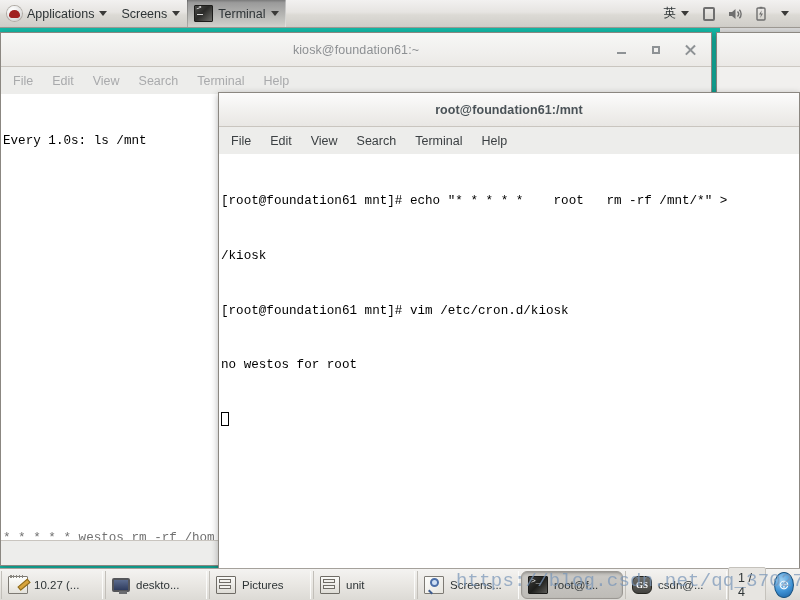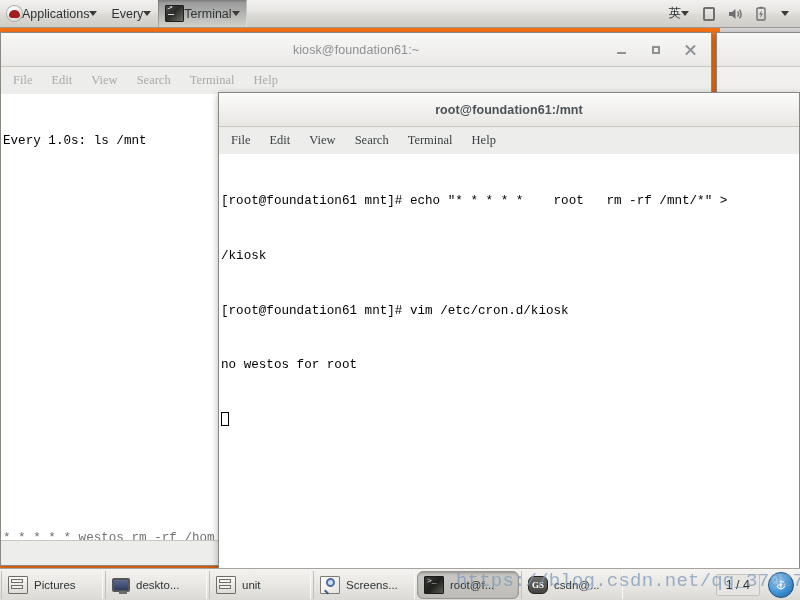"Applications" .panel-btn { gap: none -> 5px }
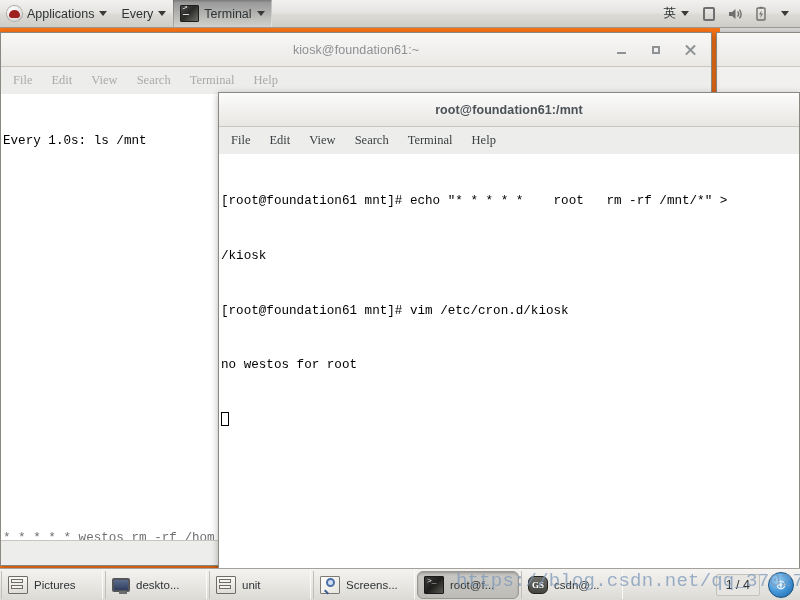"Every" span { text: Every -> Screens }
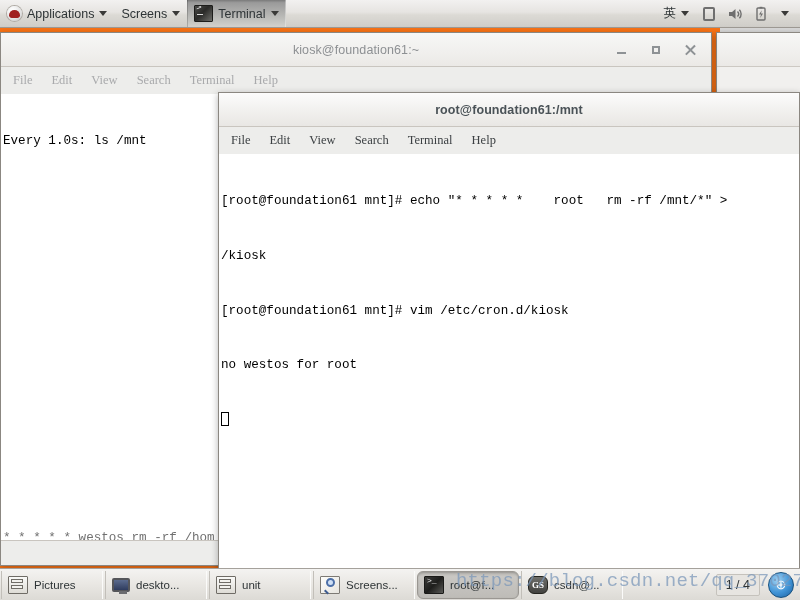"kiosk@foundation61:~" #desktop { background: #f97316 -> #14b8a6 }
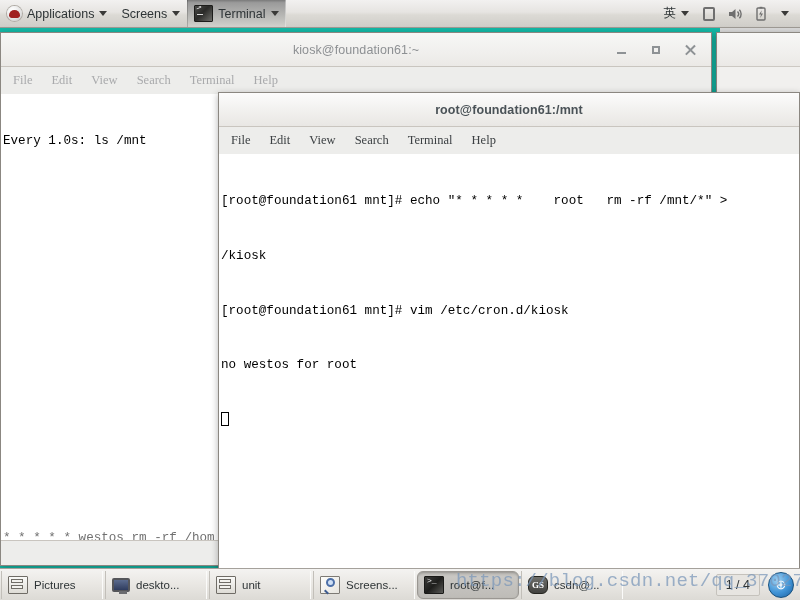"File" .menu-item { font-family: Liberation Serif, serif -> none }
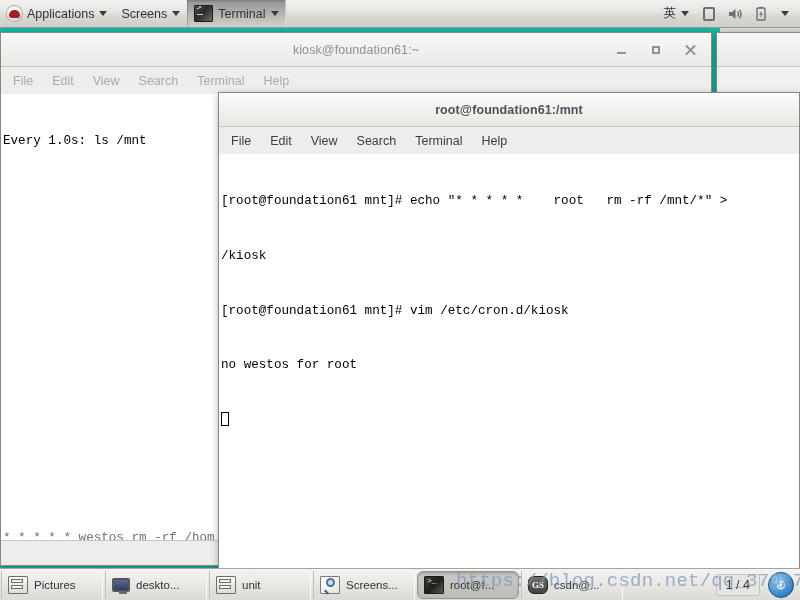"10.27 (..." div.task-btn { html: none -> <div> <span></span> <span>10.27 (...</span> </div> }
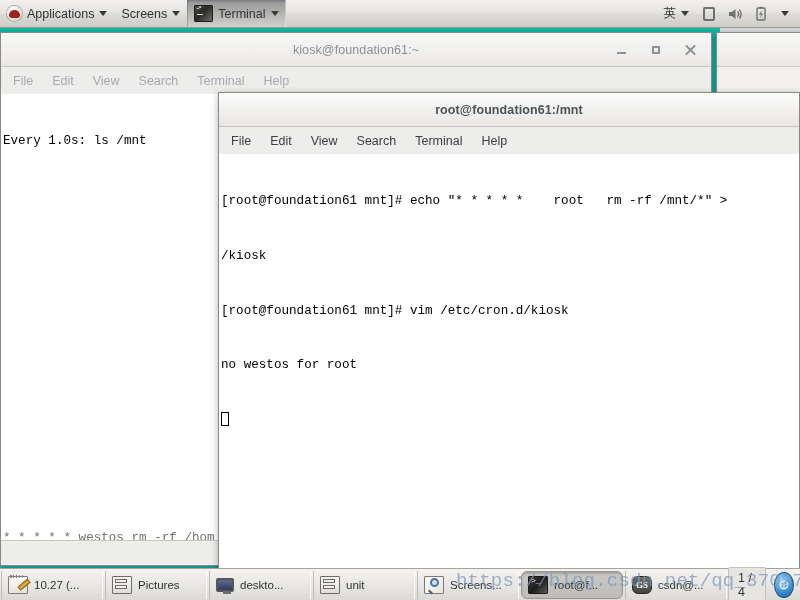"Pictures" div.task-btn { order: before "deskto..." -> after "deskto..." }
